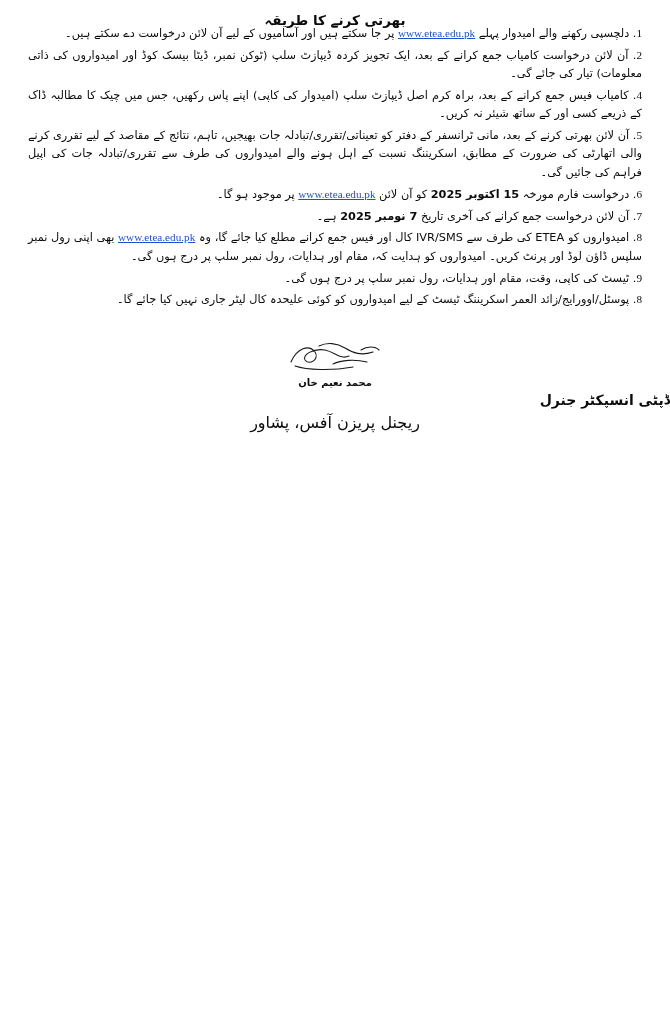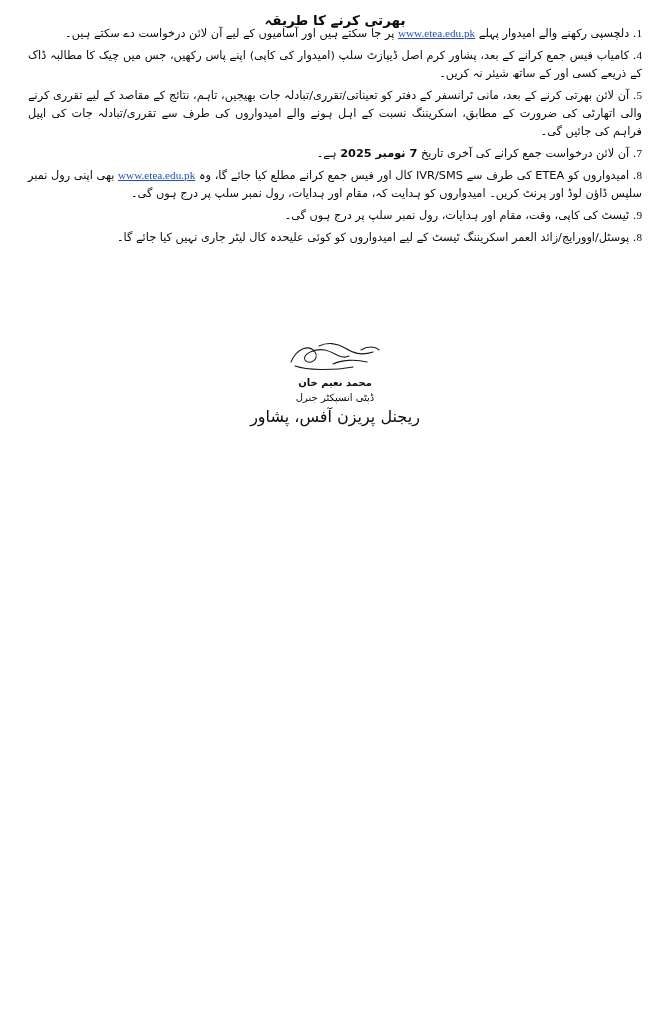"2. آن لائن درخواست کامیاب" p.line { html: none -> <p> <span>2</span><span>. آن لائن درخواست کامیاب جمع کرانے کے بعد، ایک تجویز کردہ ڈیپازٹ سلپ (ٹوکن نمبر، ڈیٹا بیسک کوڈ اور امیدواروں کی ذاتی معلومات) تیار کی جائے گی۔</span> </p> }
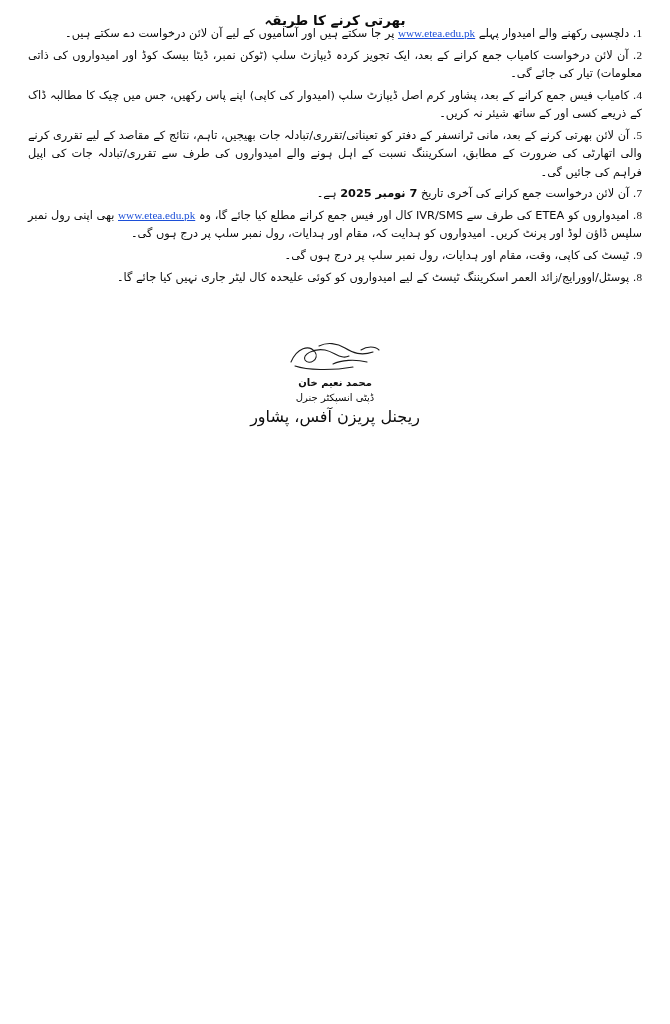". کامیاب فیس جمع کرانے" span { text: پشاور -> براہ }
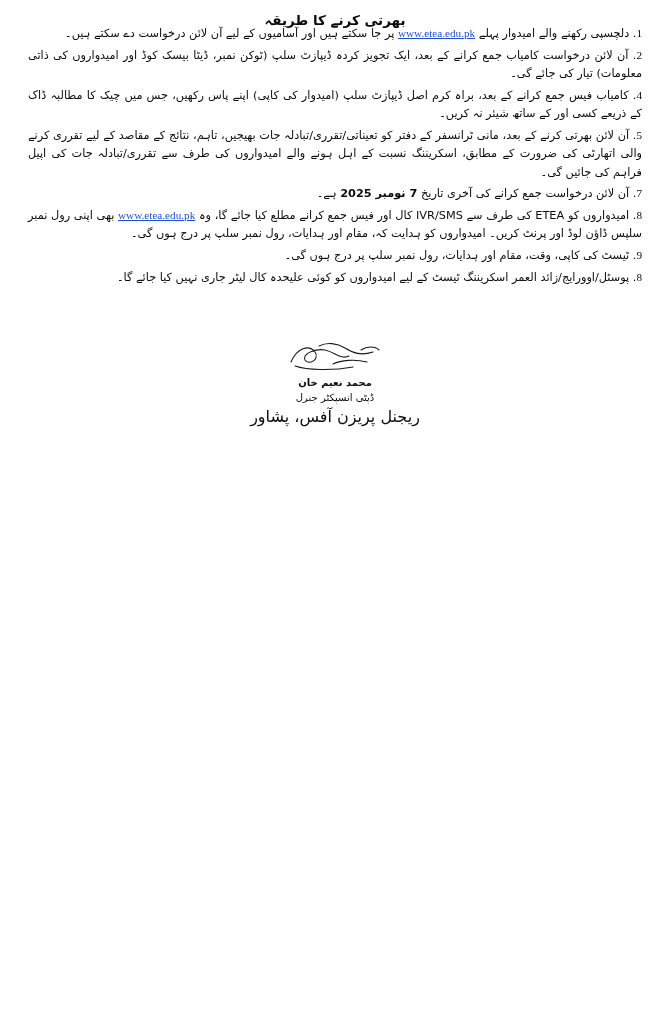"6. درخواست فارم مورخہ 15" p.line { html: none -> <p> <span>6</span><span>. درخواست فارم مورخہ <b>15 اکتوبر 2025</b> کو آن لائن <a>www.etea.edu.pk</a> پر موجود ہو گا۔</span> </p> }
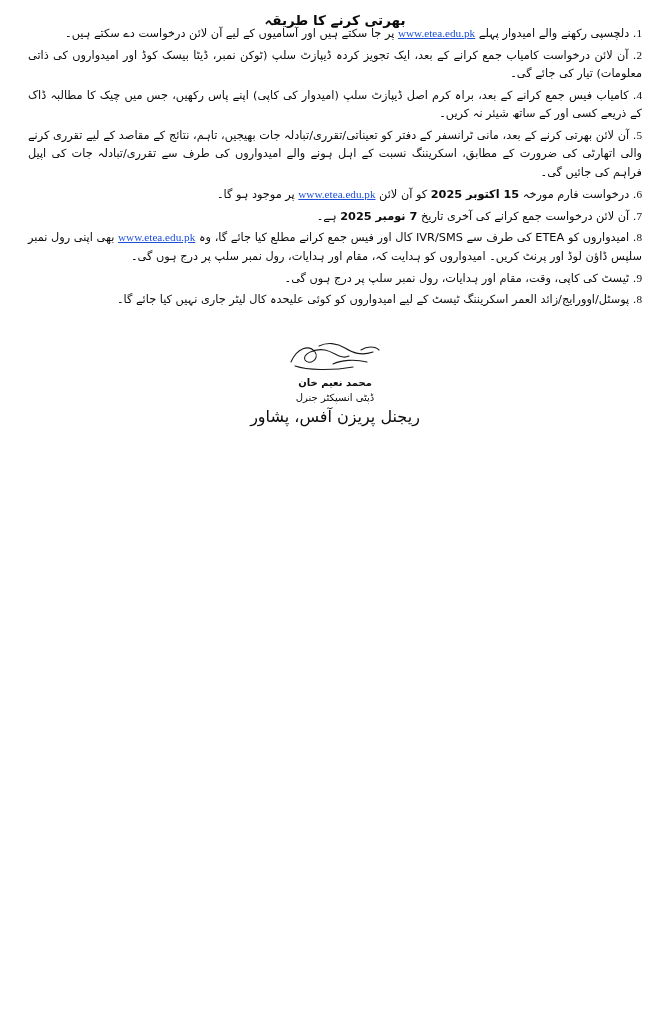"ڈپٹی انسپکٹر جنرل" .sig-desig { font-size: 10px -> 14px; font-weight: normal -> bold; text-align: none -> right }
